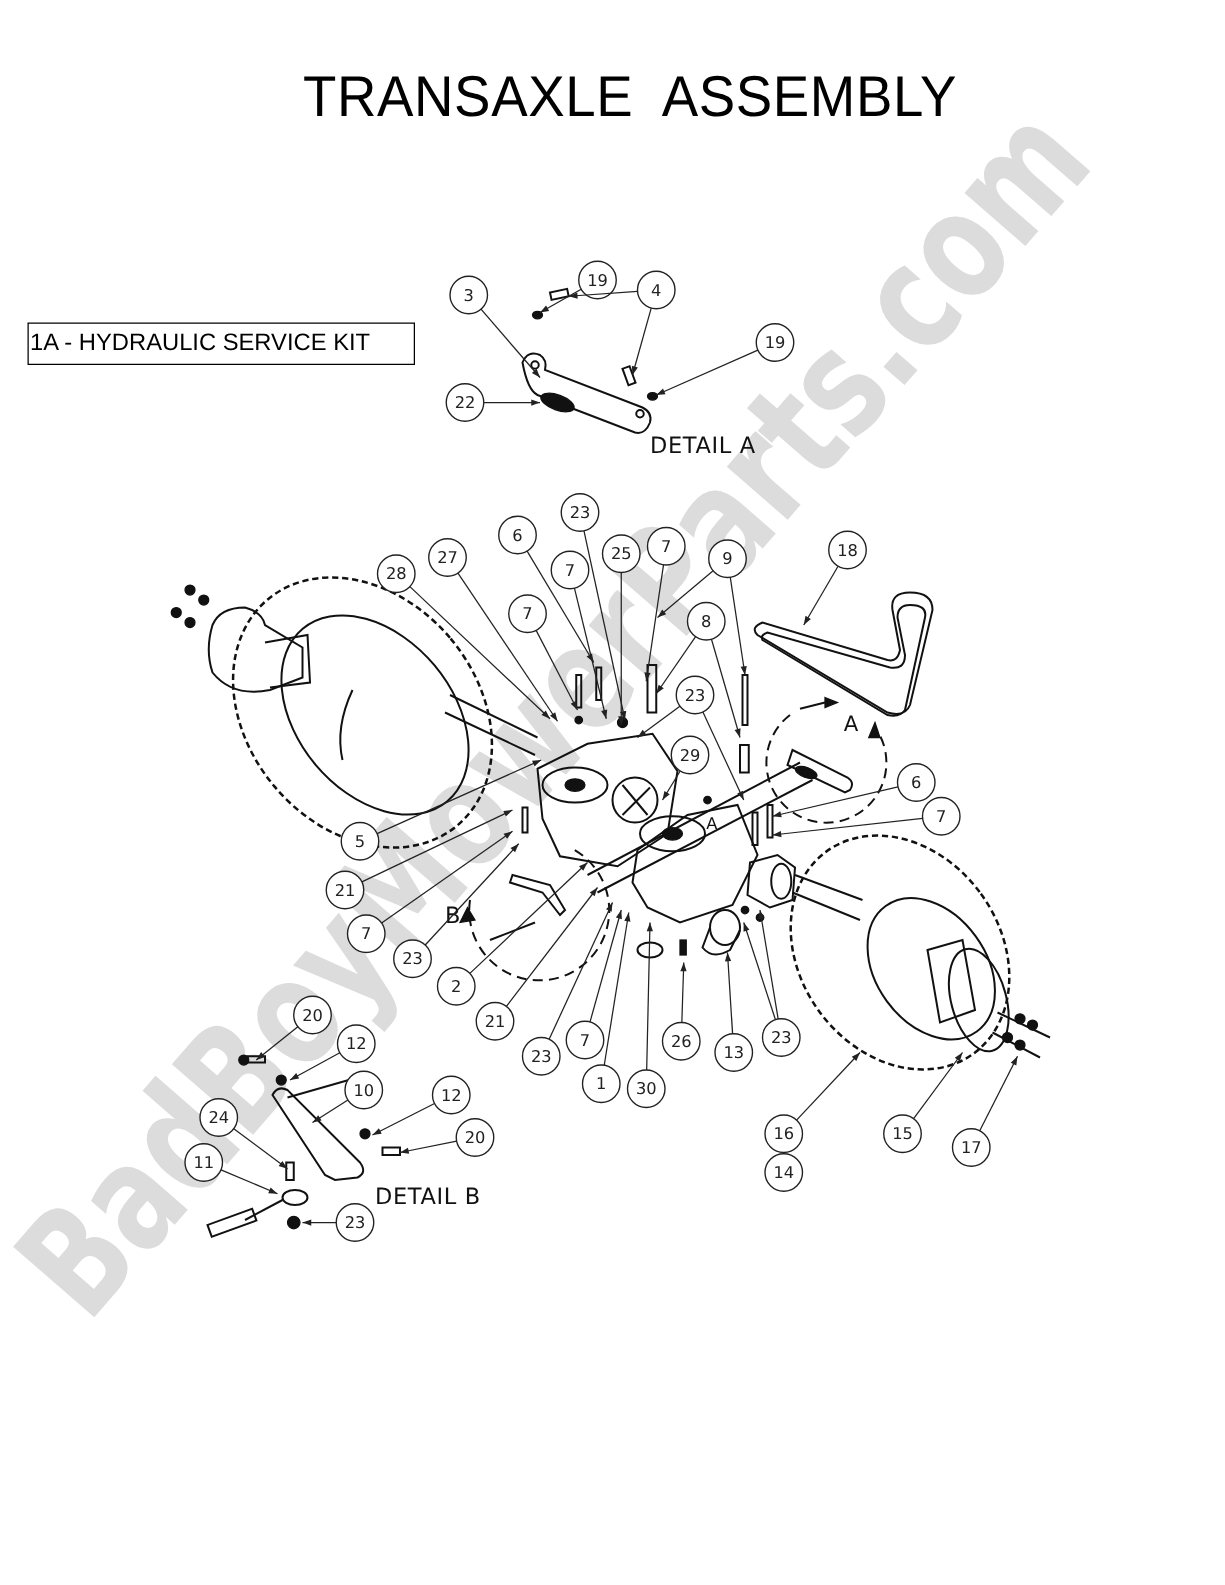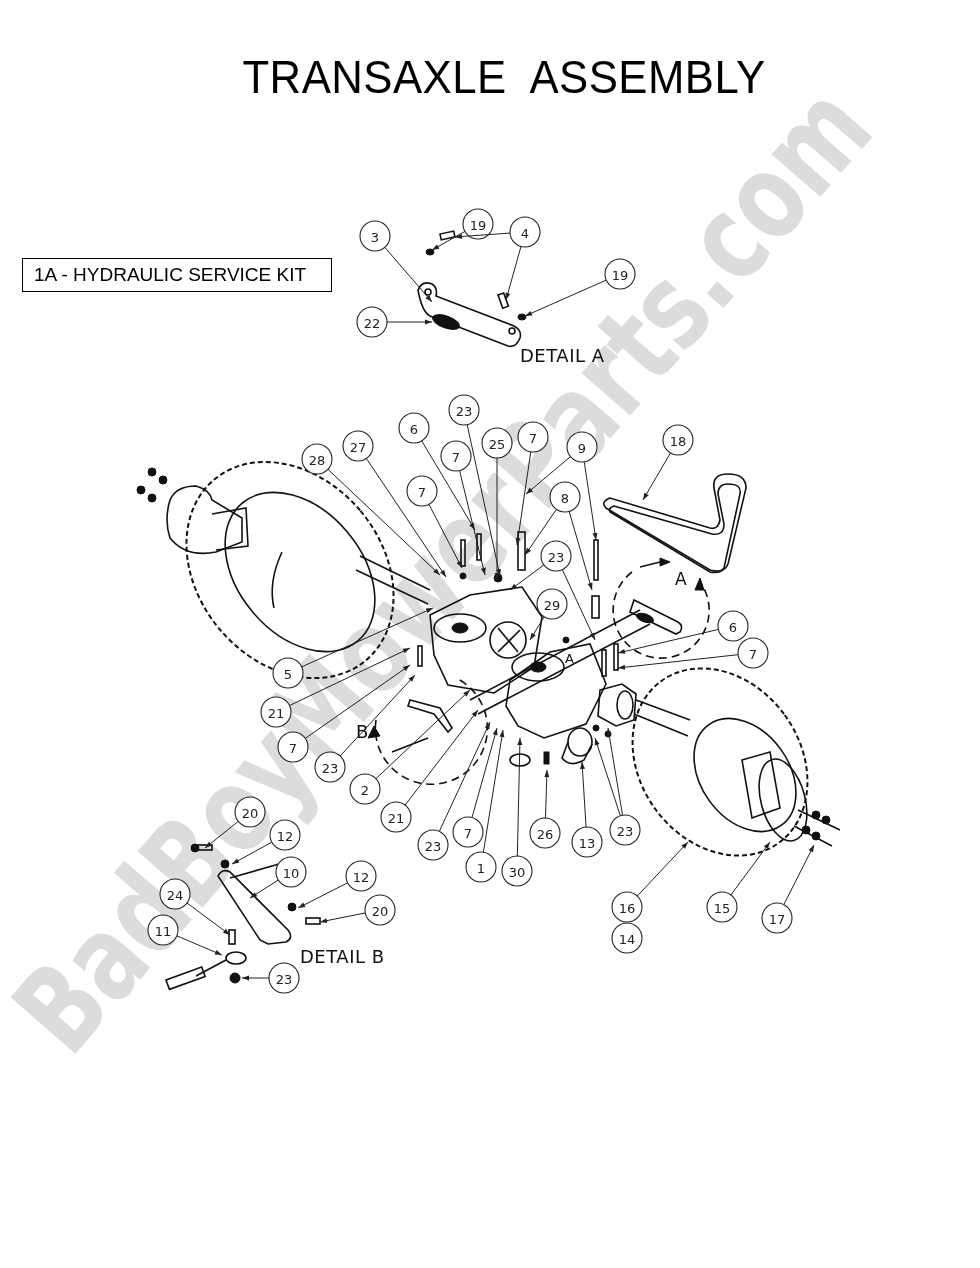"1A - HYDRAULIC SERVICE KIT" #kit-box { padding-left: 11px -> 1px }
